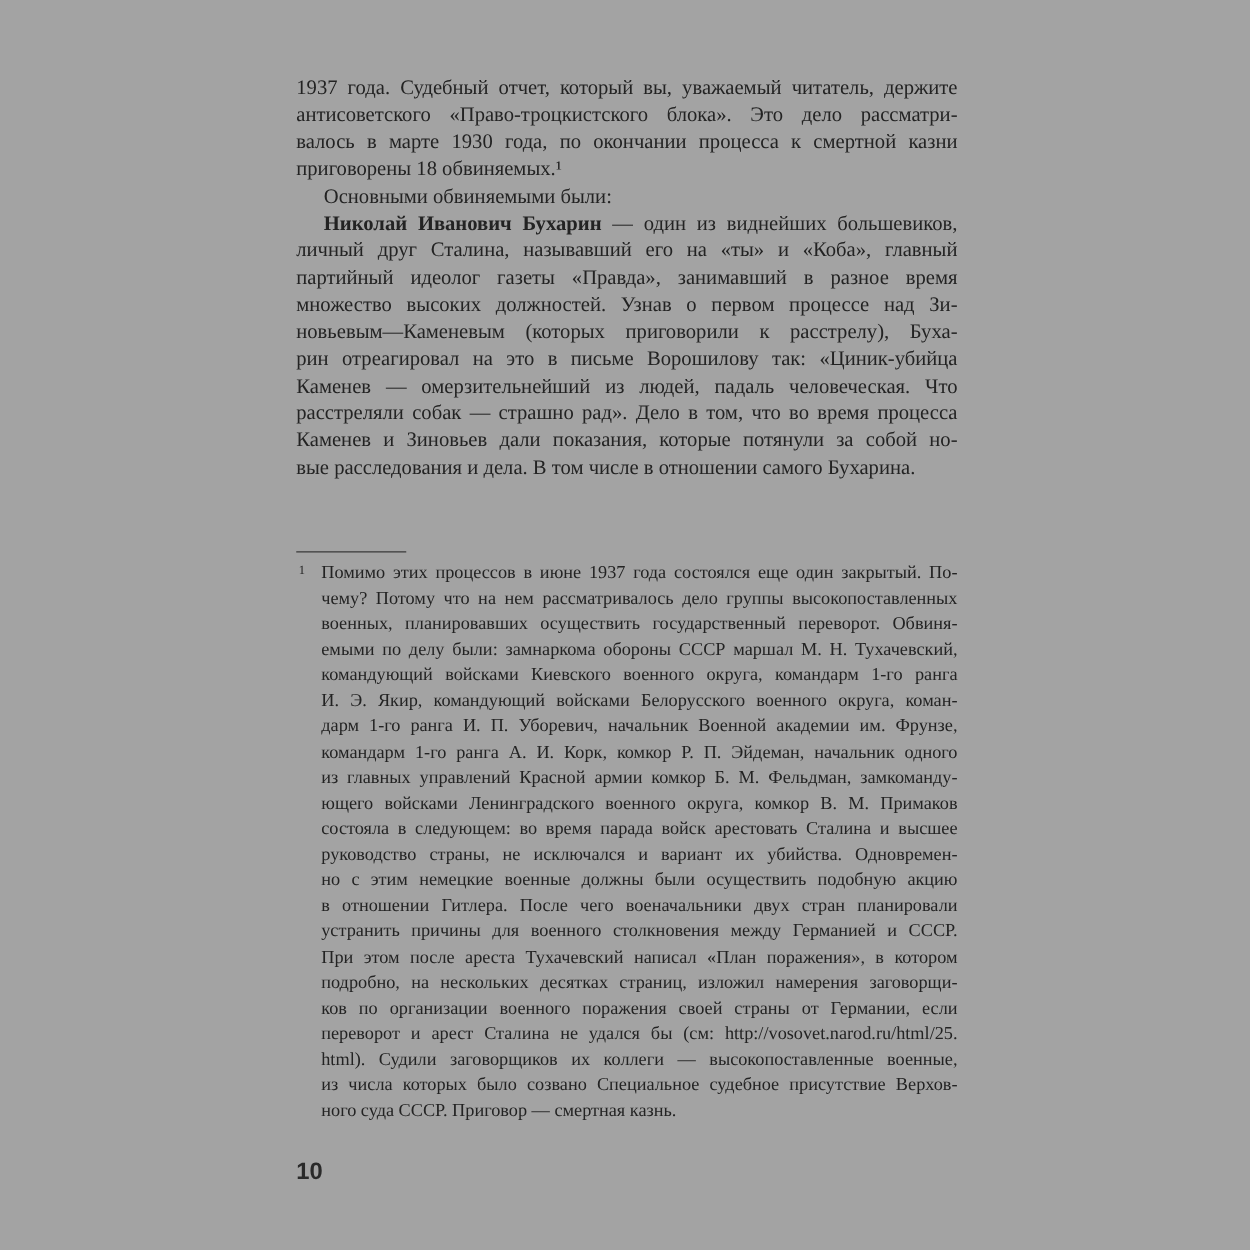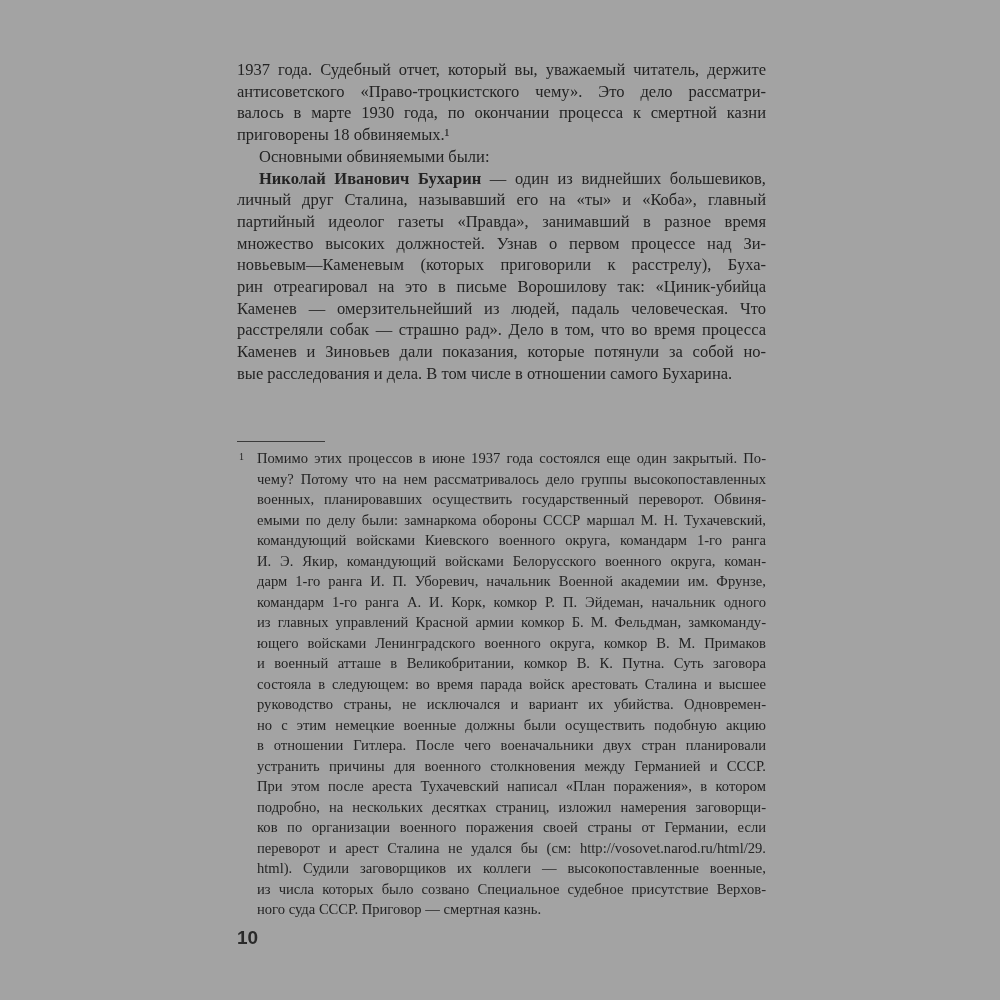"антисоветского «Право-троцкистского" div.line { text: чему -> блока }
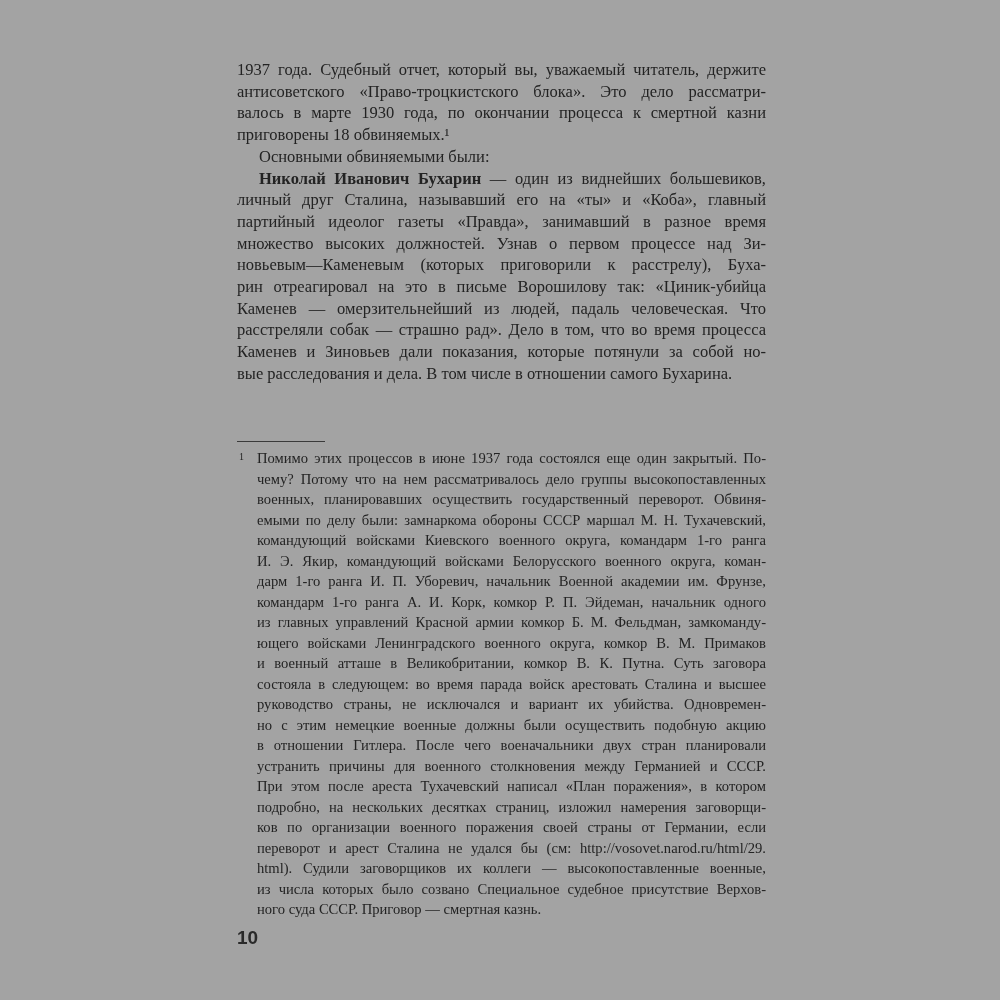"и военный атташе в Великобритании," div.line { html: <div>и военный атташе в Великобритании, комкор В. К. Путна. Суть заговора</div> -> none }
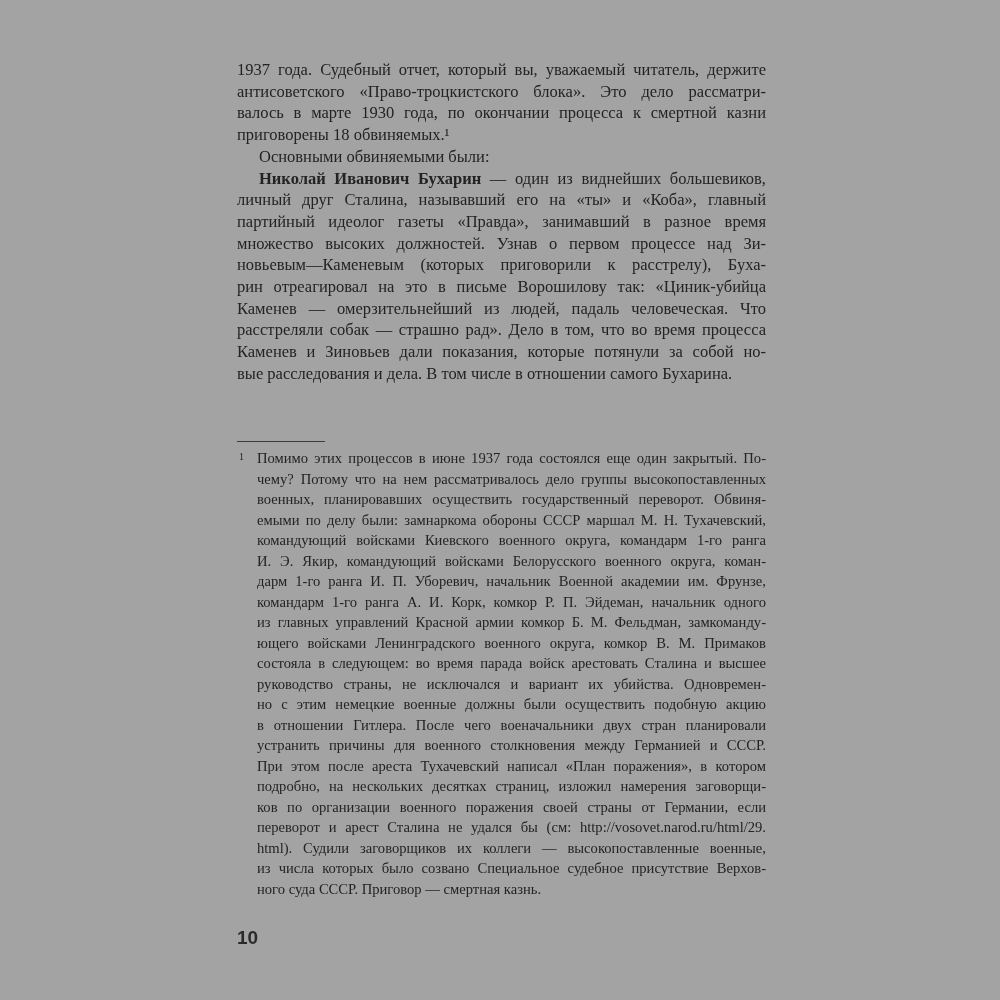"переворот и арест Сталина не" div.line { text: http://vosovet.narod.ru/html/29 -> http://vosovet.narod.ru/html/25 }
